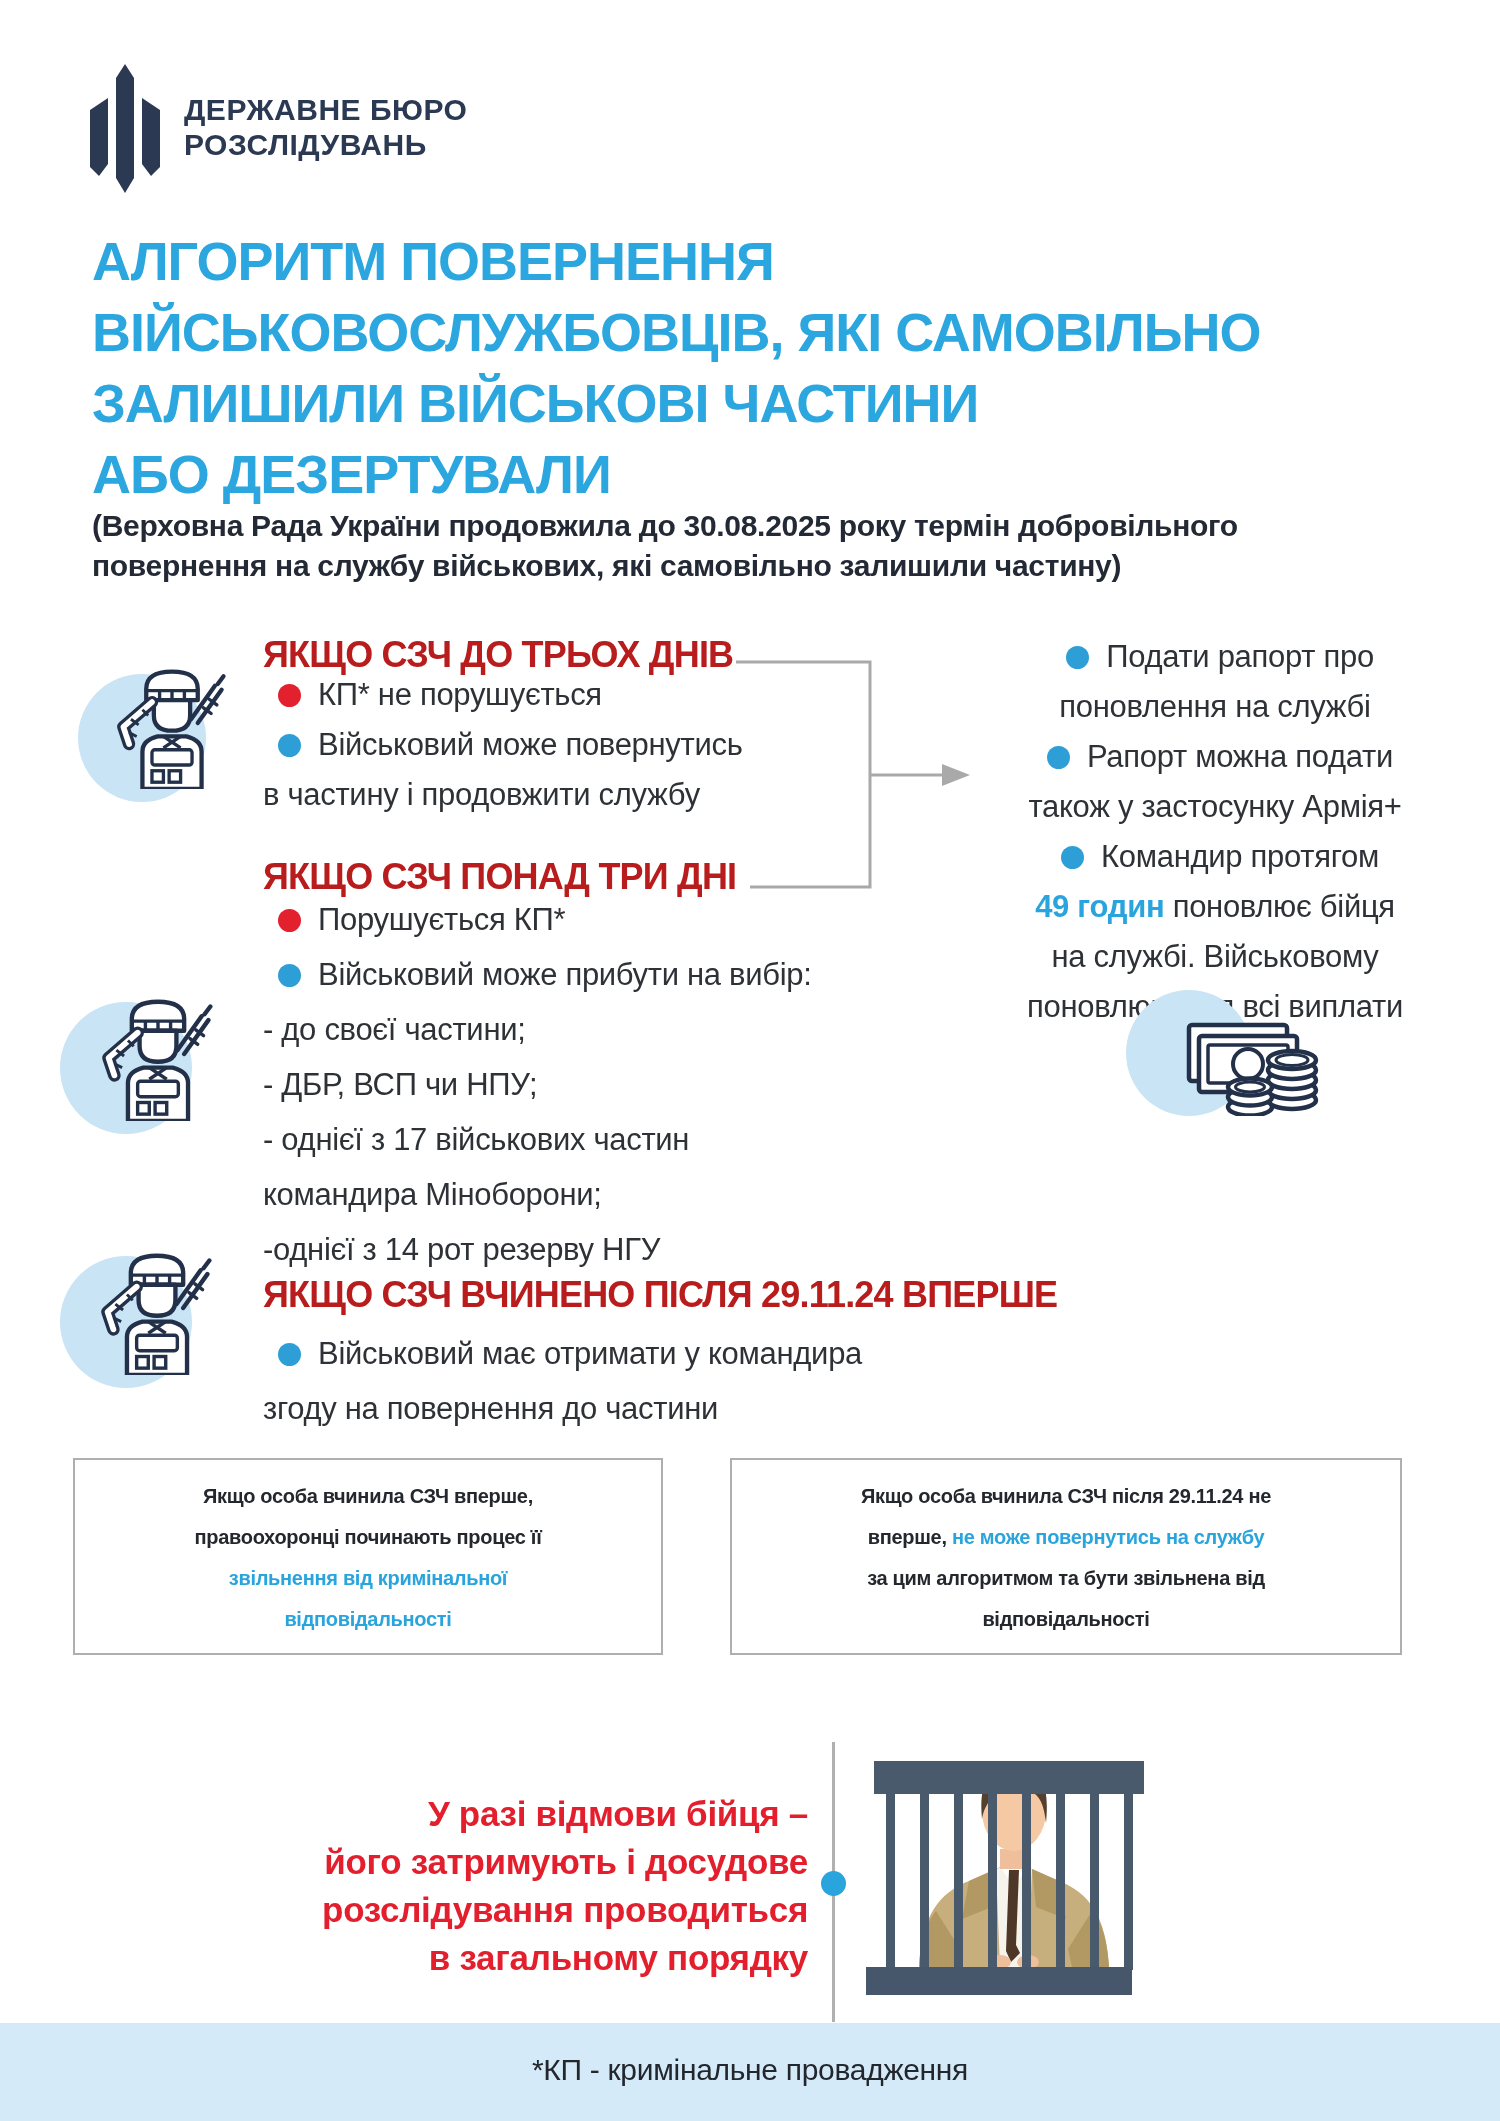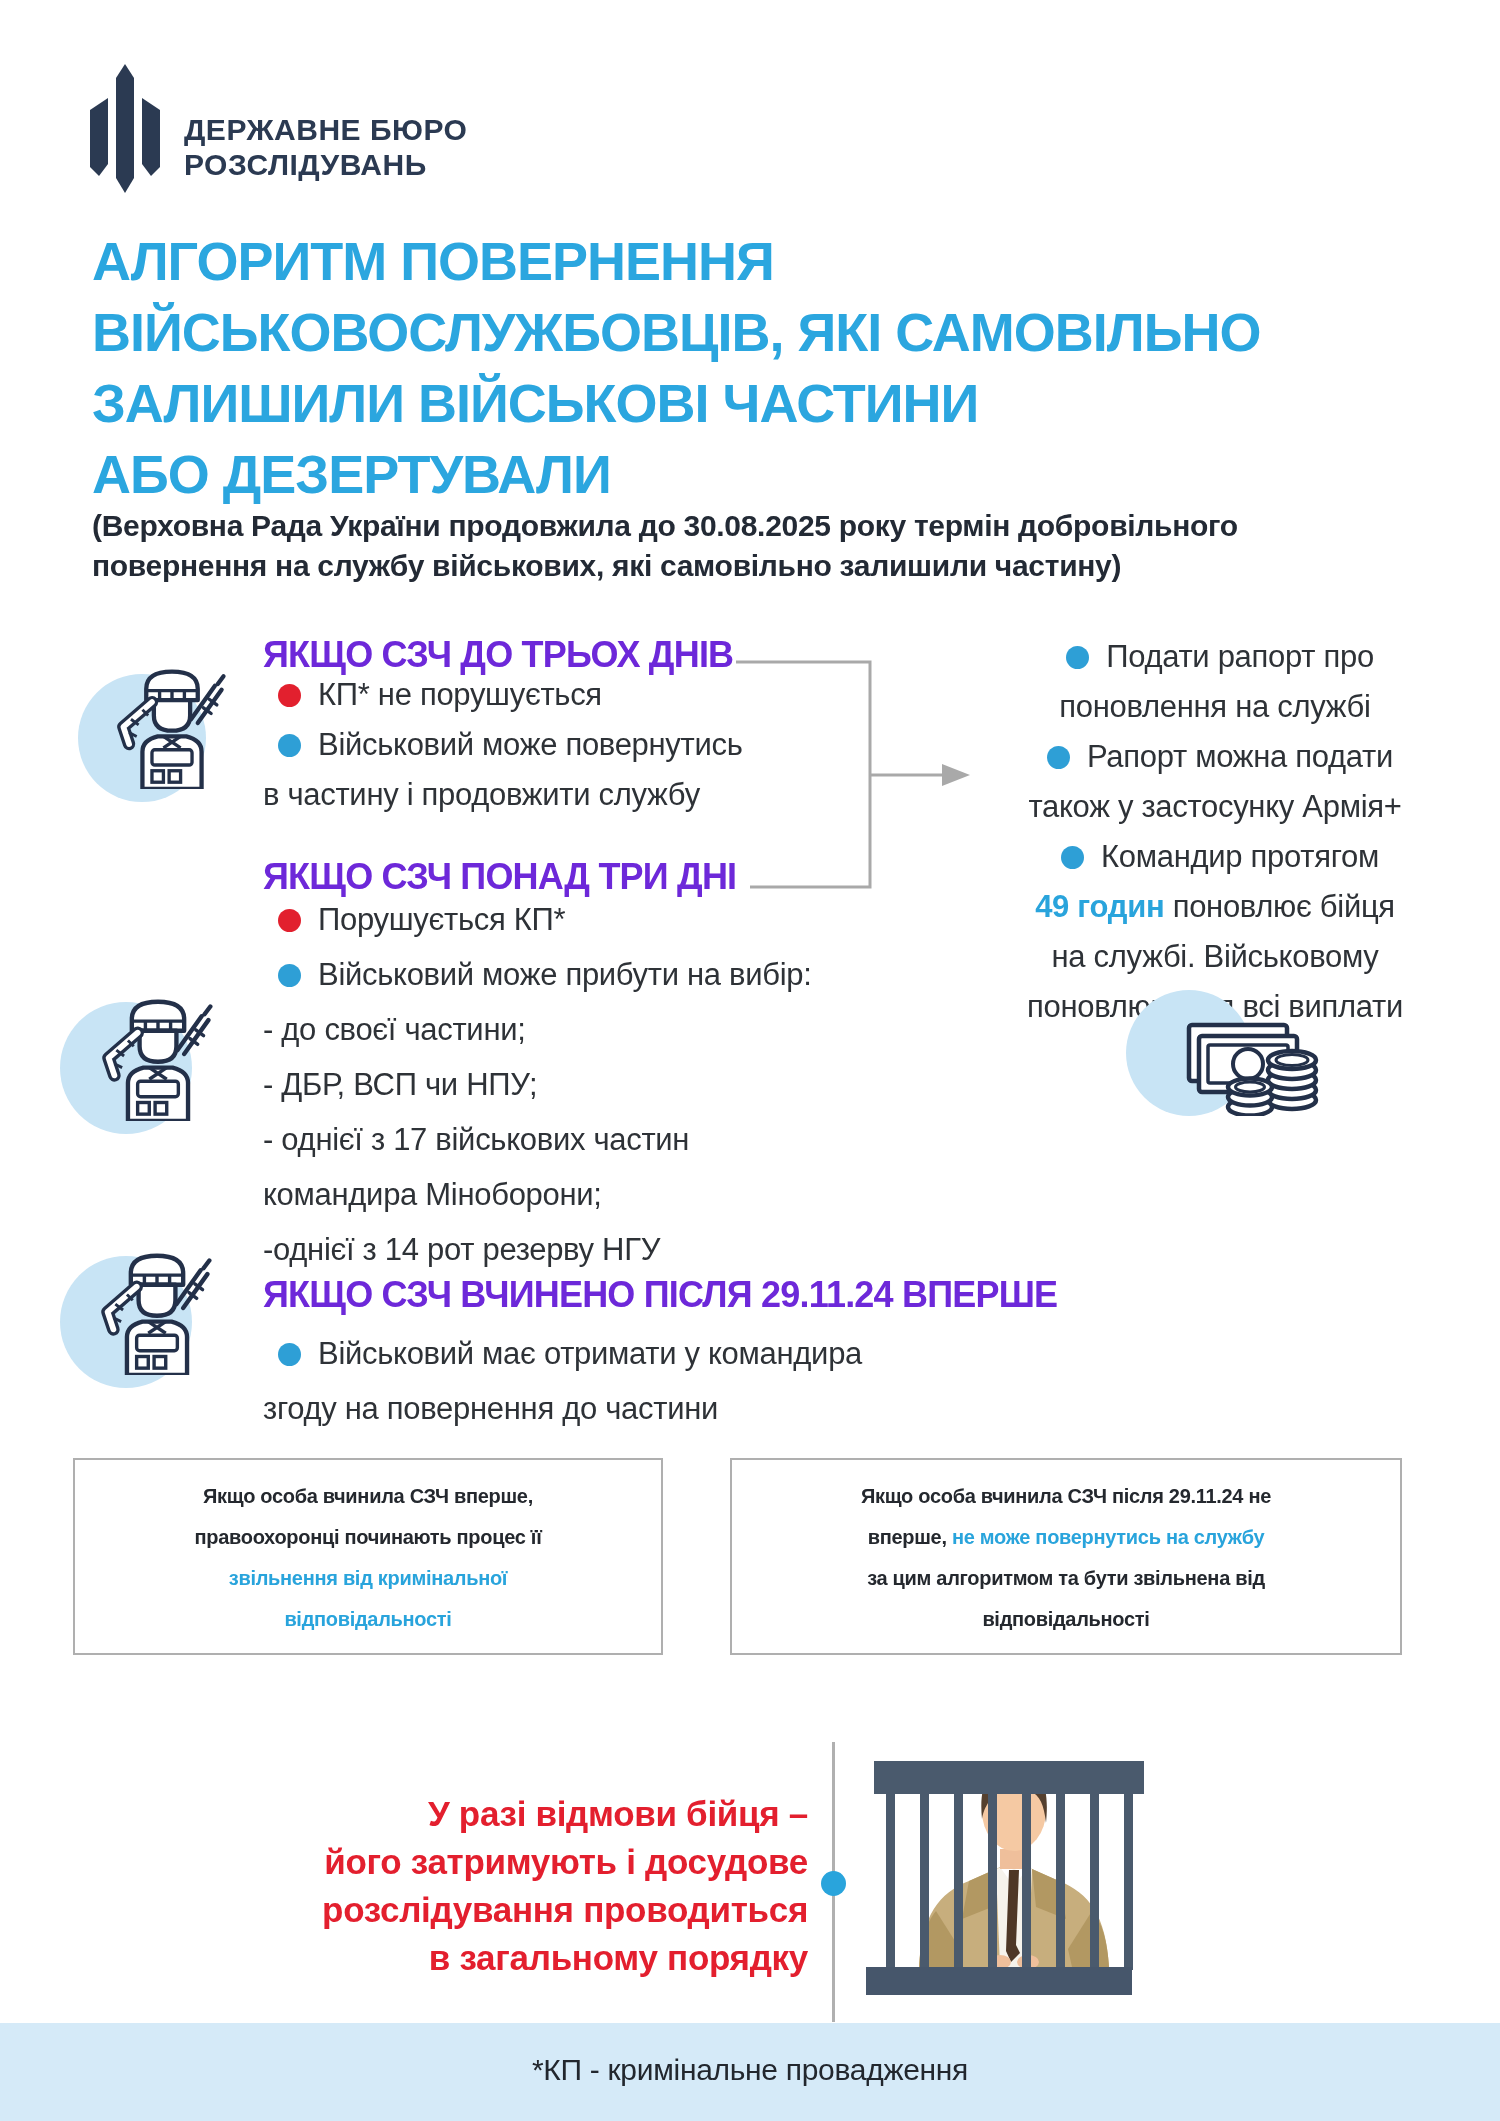"ДЕРЖАВНЕ БЮРО" .logo-text { margin-top: 20px -> none }
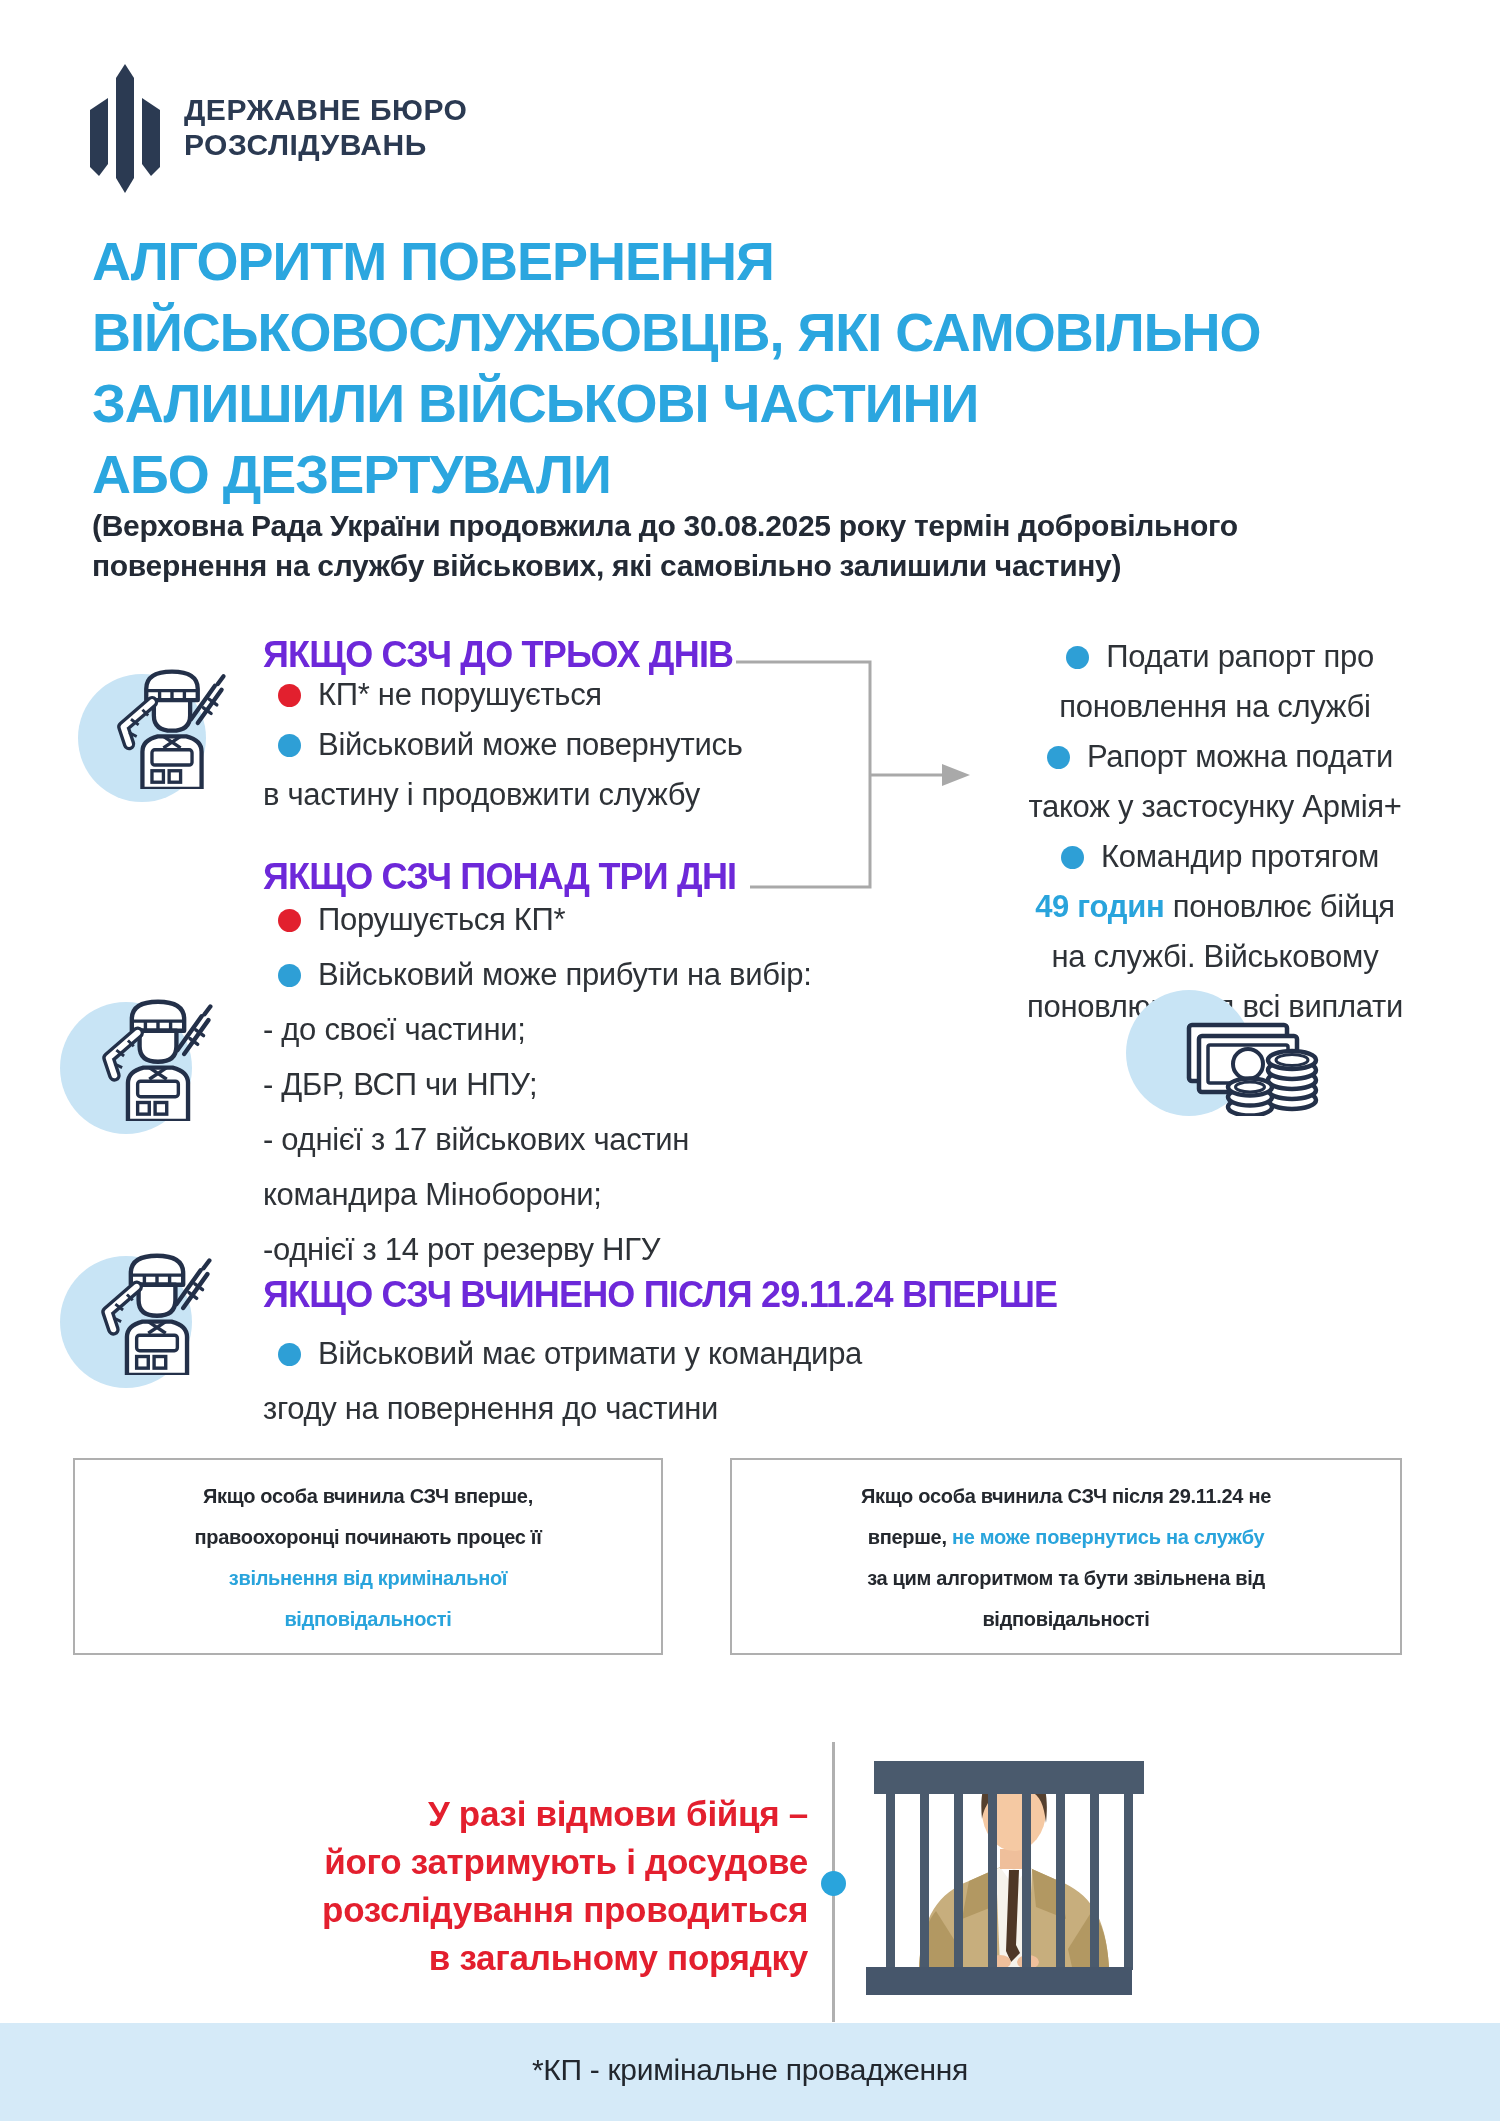"ЯКЩО СЗЧ ДО ТРЬОХ ДНІВ" .sec-heading { color: #6d28d9 -> #b91c1c }
